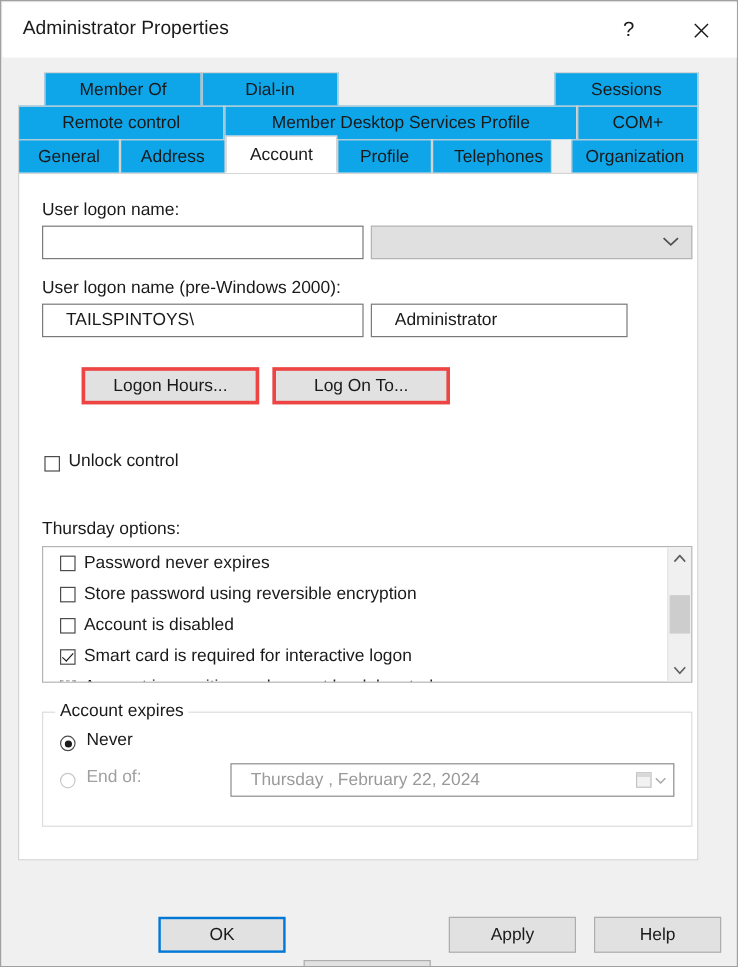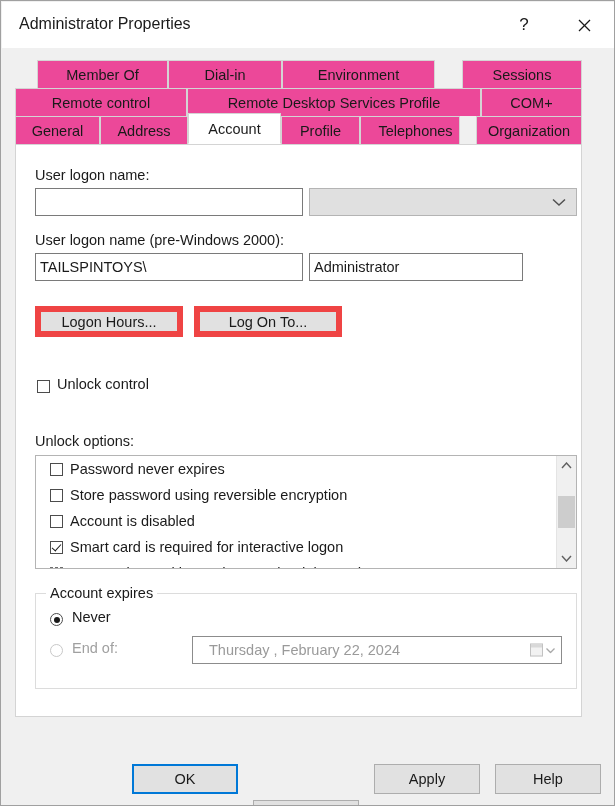"Member Of" .tab { background: #ec4899 -> #0ea5e9 }
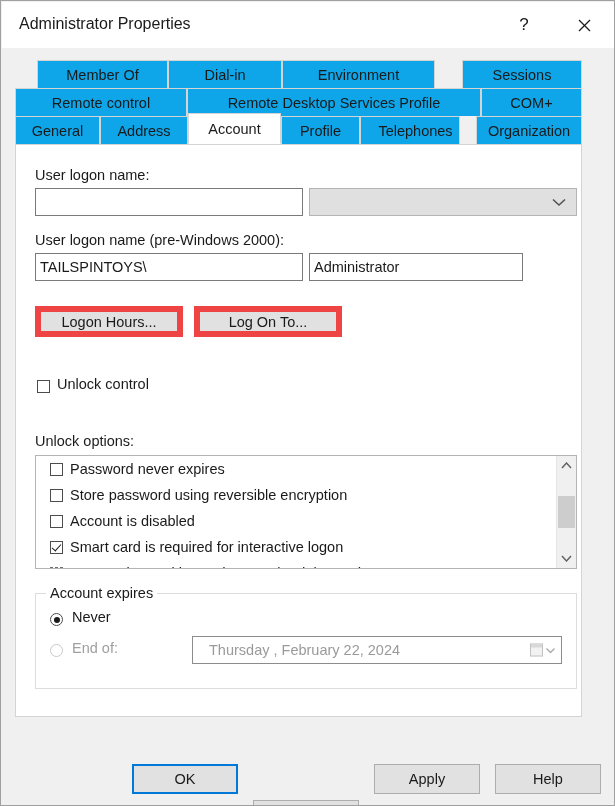"Environment" div.tab { html: <div>Environment</div> -> none }
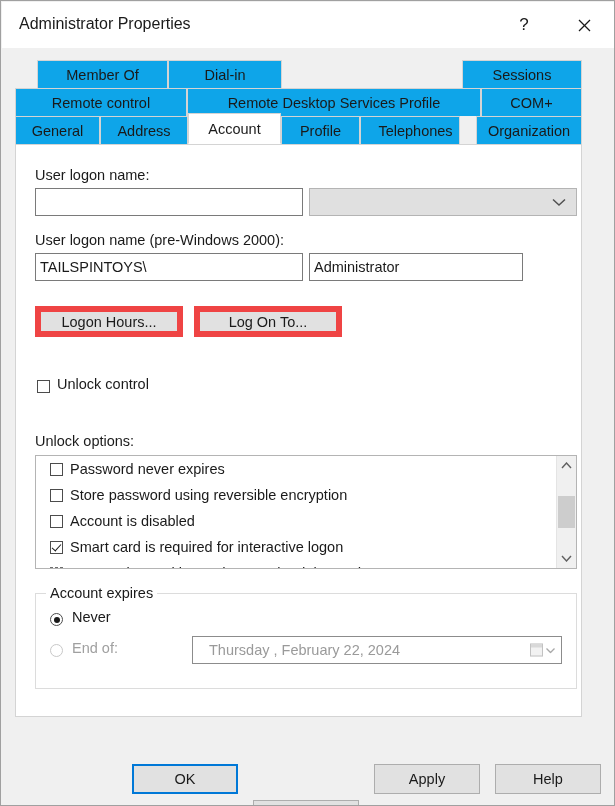"Remote Desktop Services Profile" div.tab { text: Remote -> Member }
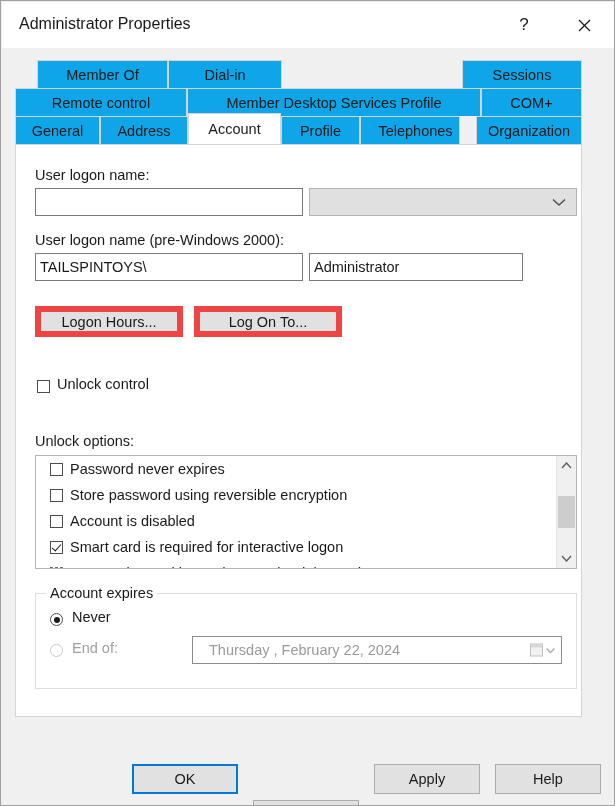"TAILSPINTOYS\" .txtbox { padding: 0 4px -> 0 19px }
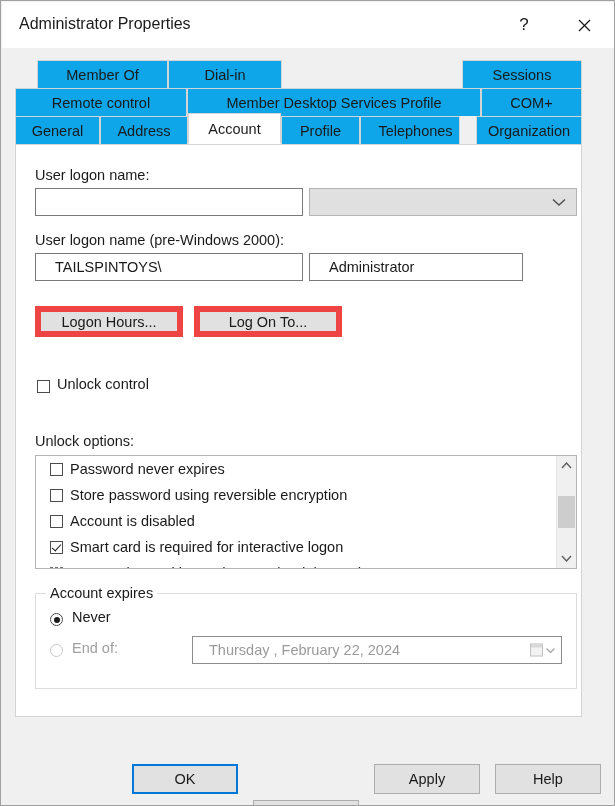"Logon Hours..." .btn { border: 6px solid #ef4444 -> 3px solid #ef4444; margin-left: none -> 33px }
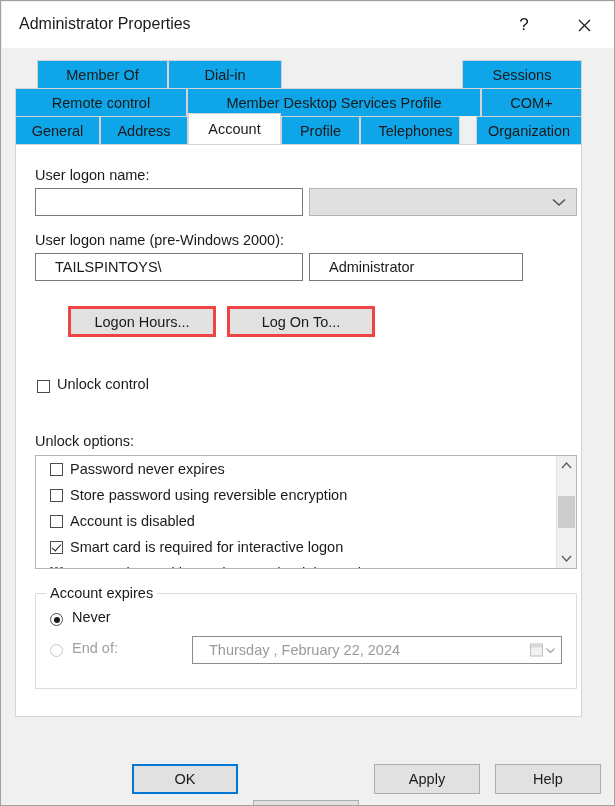"Unlock options:" div.lbl { text: Unlock -> Thursday }
